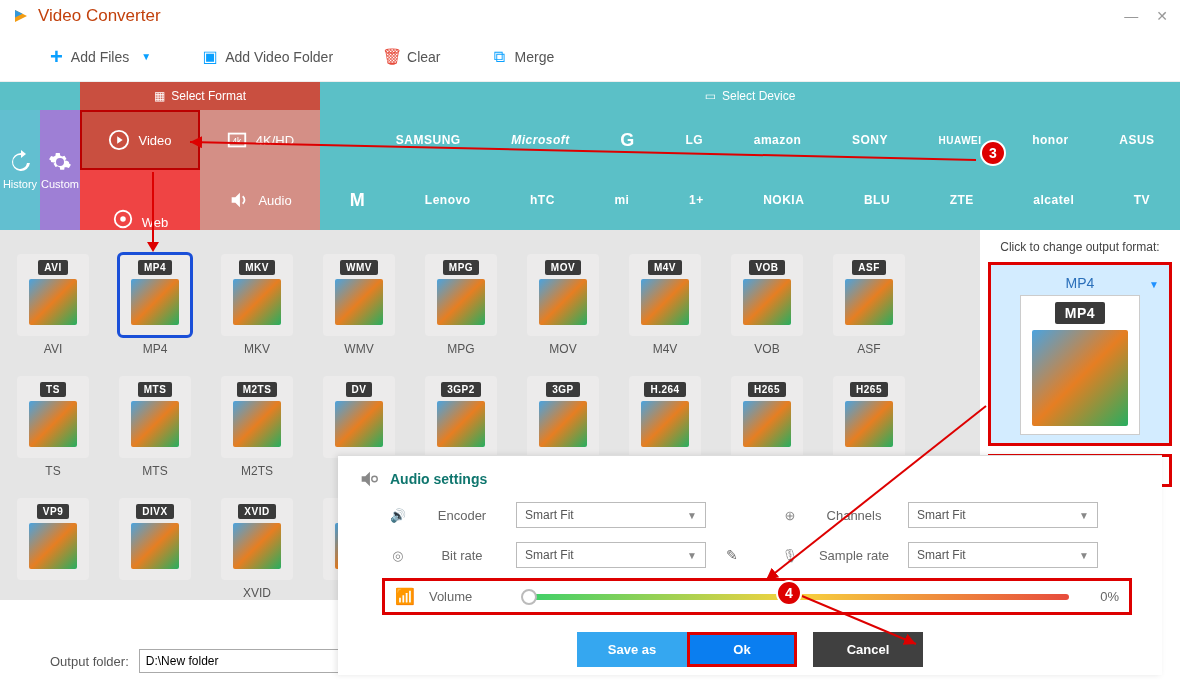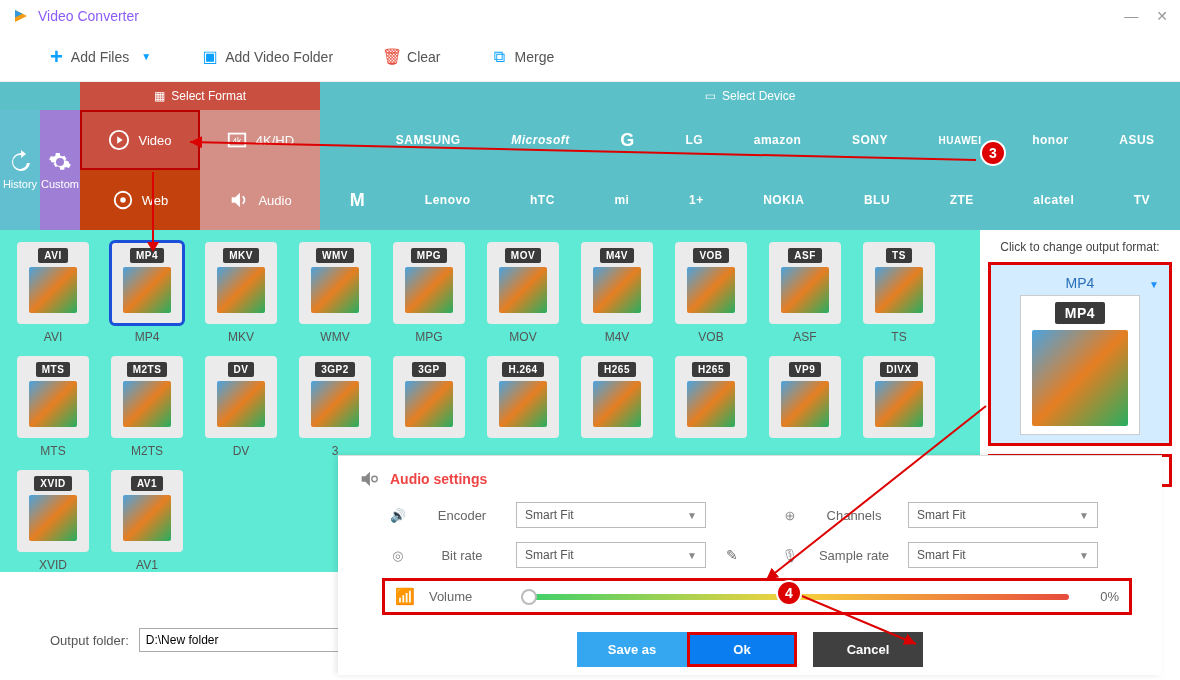"Video Converter" .title-text { color: #8b5cf6 -> #c2410c; font-size: 14px -> 17px }
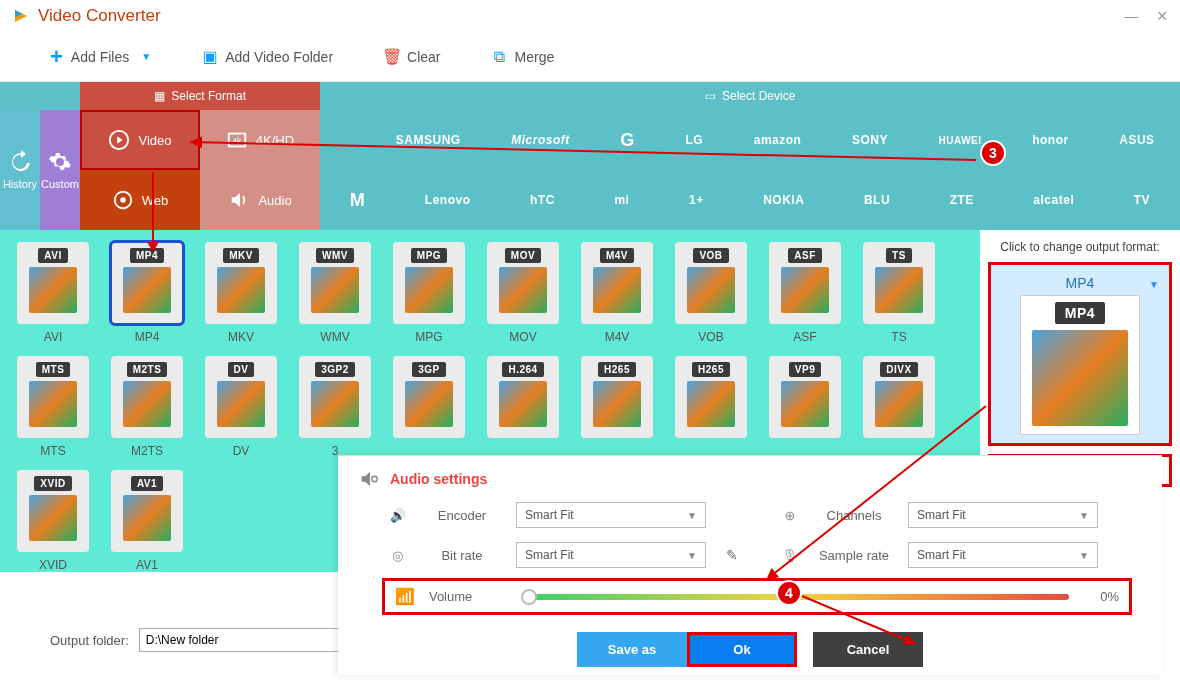"Web" .cat-web { align-items: none -> flex-end; background: #c2410c -> #ef4444 }
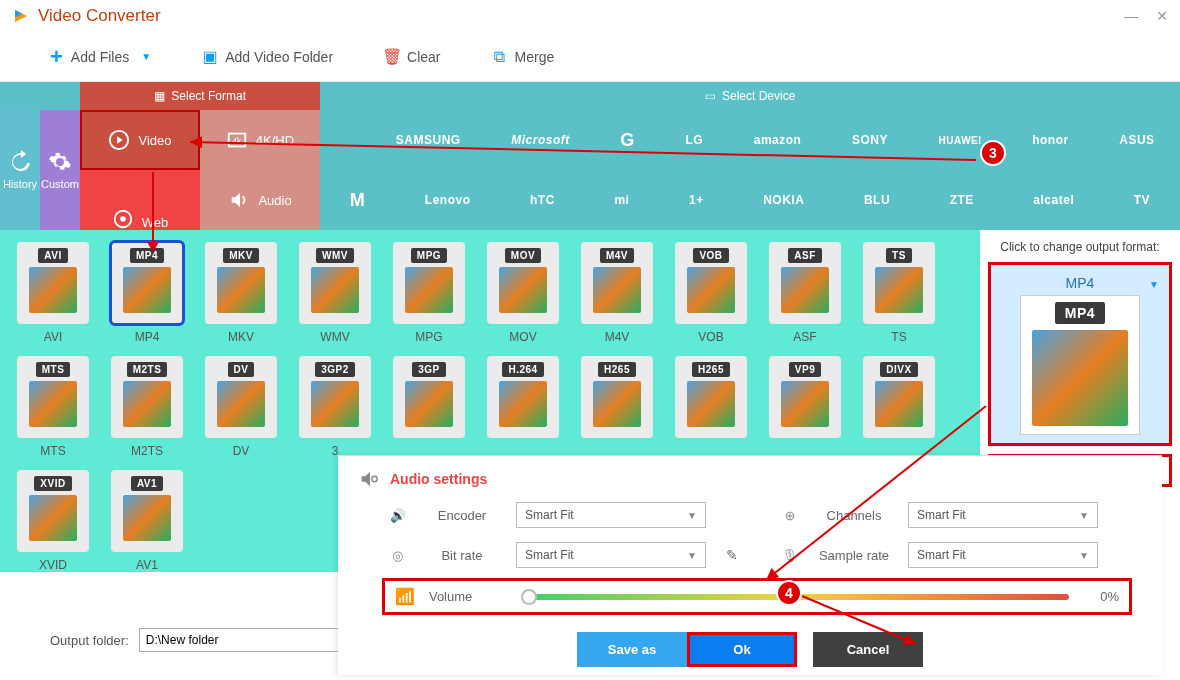"AVI" .format-grid { background: #5eead4 -> #e5e5e5; gap: 12px -> 20px; padding: 12px 12px 0 12px -> 24px 12px 0 12px }
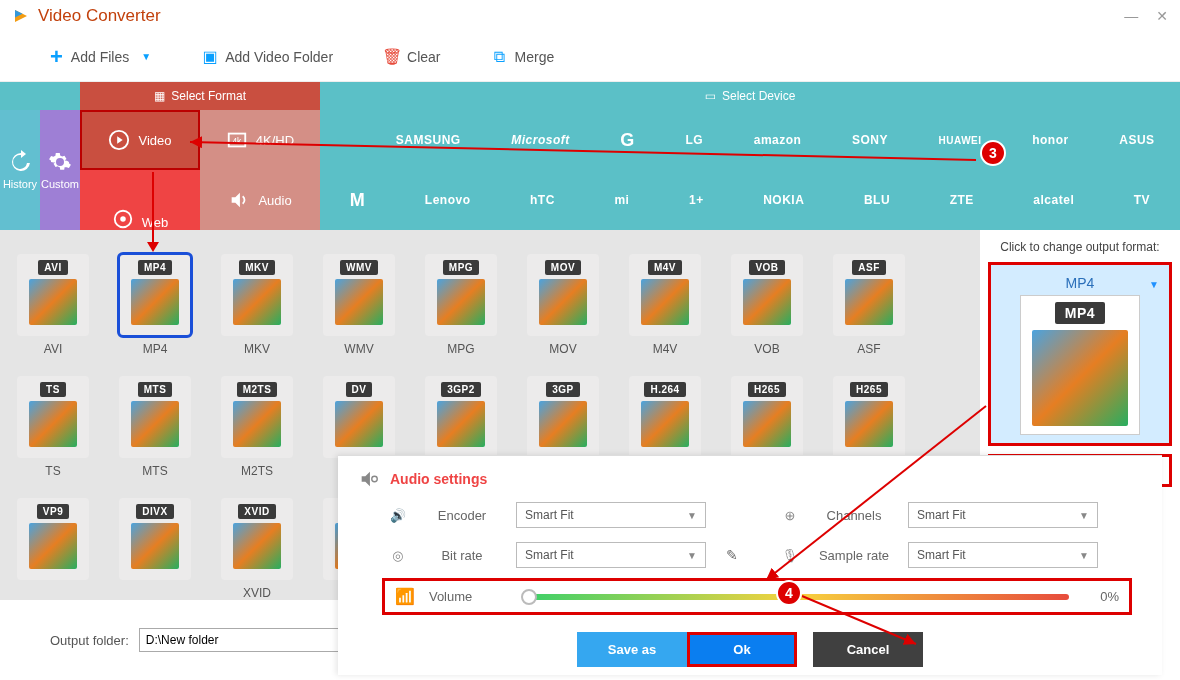"Audio settings" .audio-head { color: #ef4444 -> #0f766e }
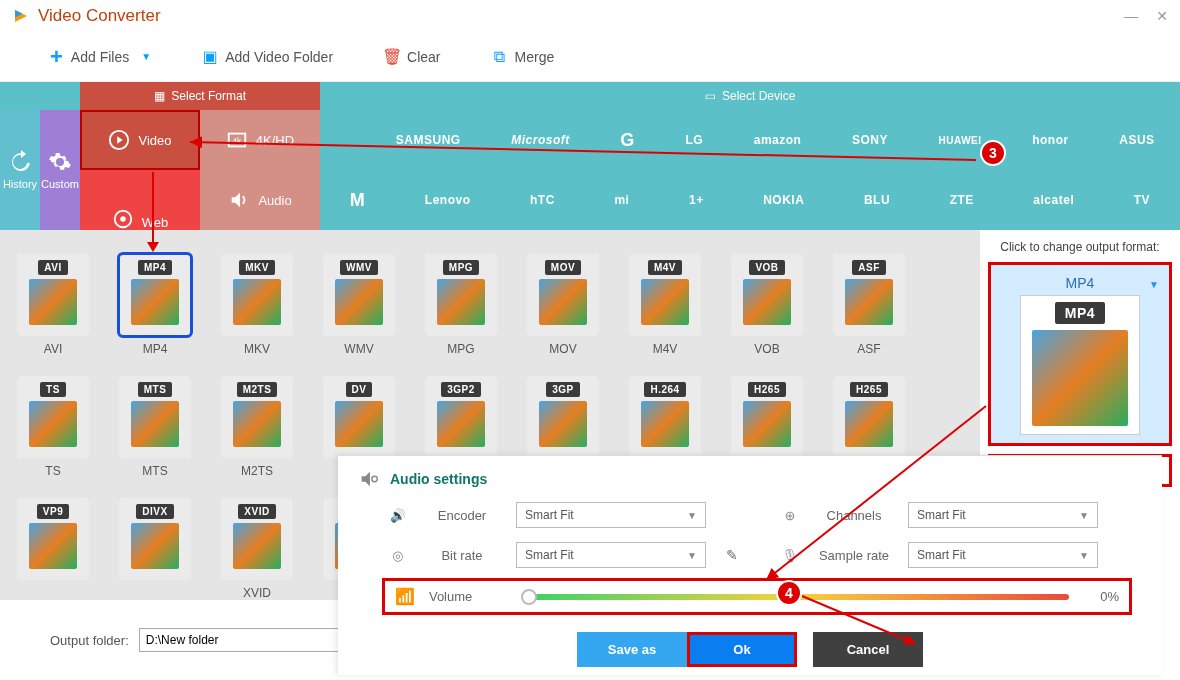"Output folder:" .out-folder { bottom: 28px -> 7px }
